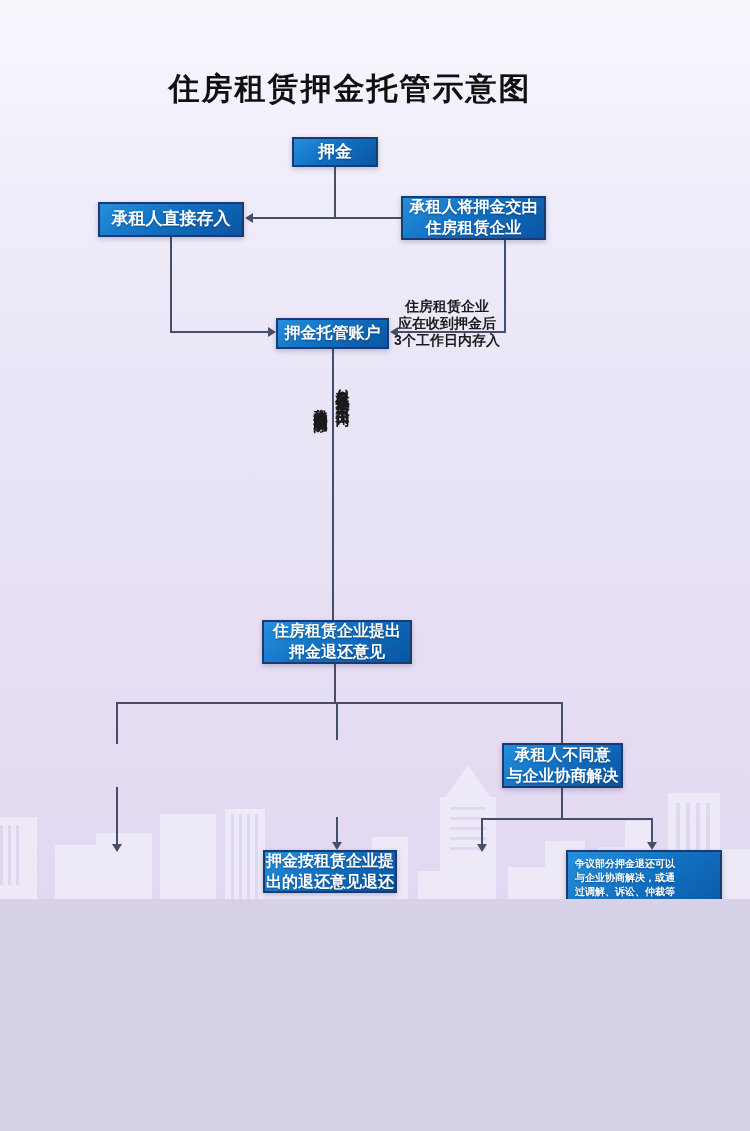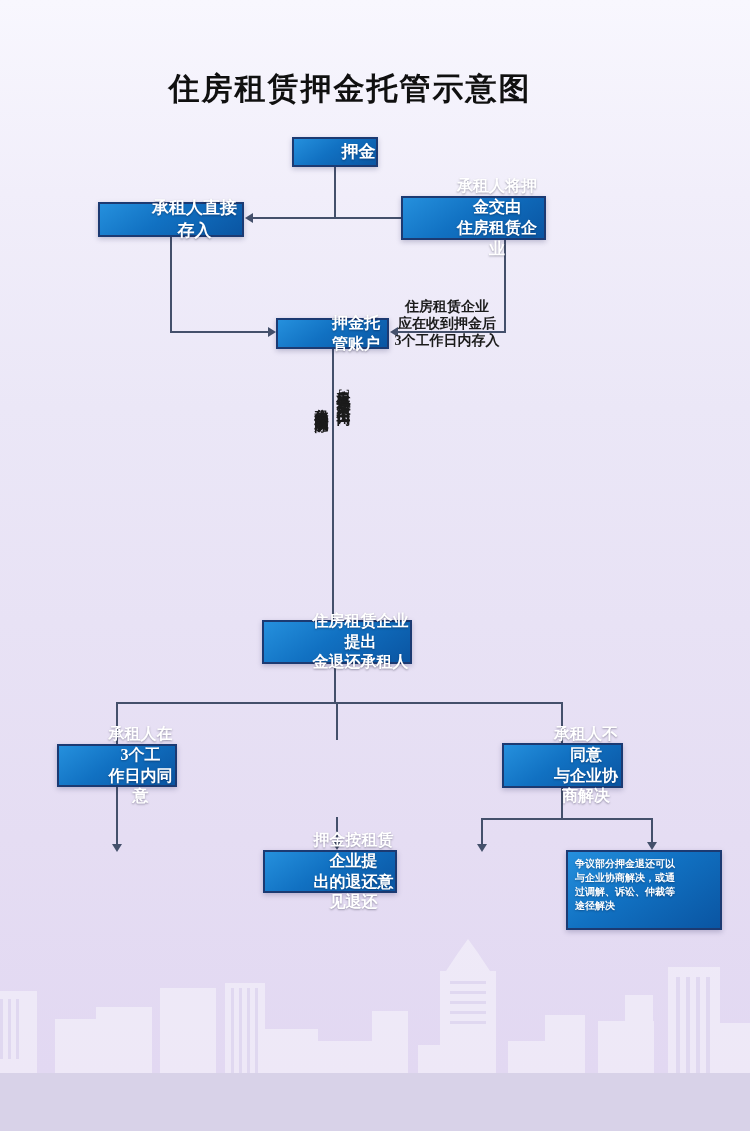"住房租赁押金托管示意图" #canvas { font-family: Liberation Serif, serif -> Liberation Sans, sans-serif; height: 1073px -> 899px }
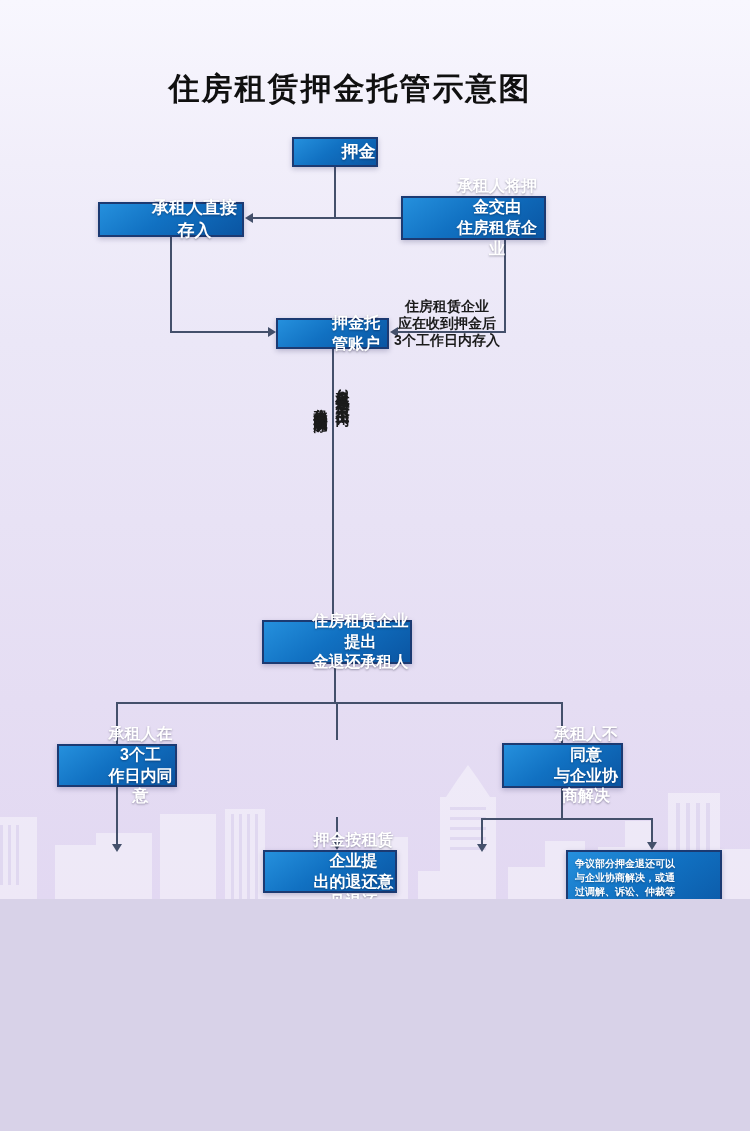"押金" .node { padding-left: 47px -> none }
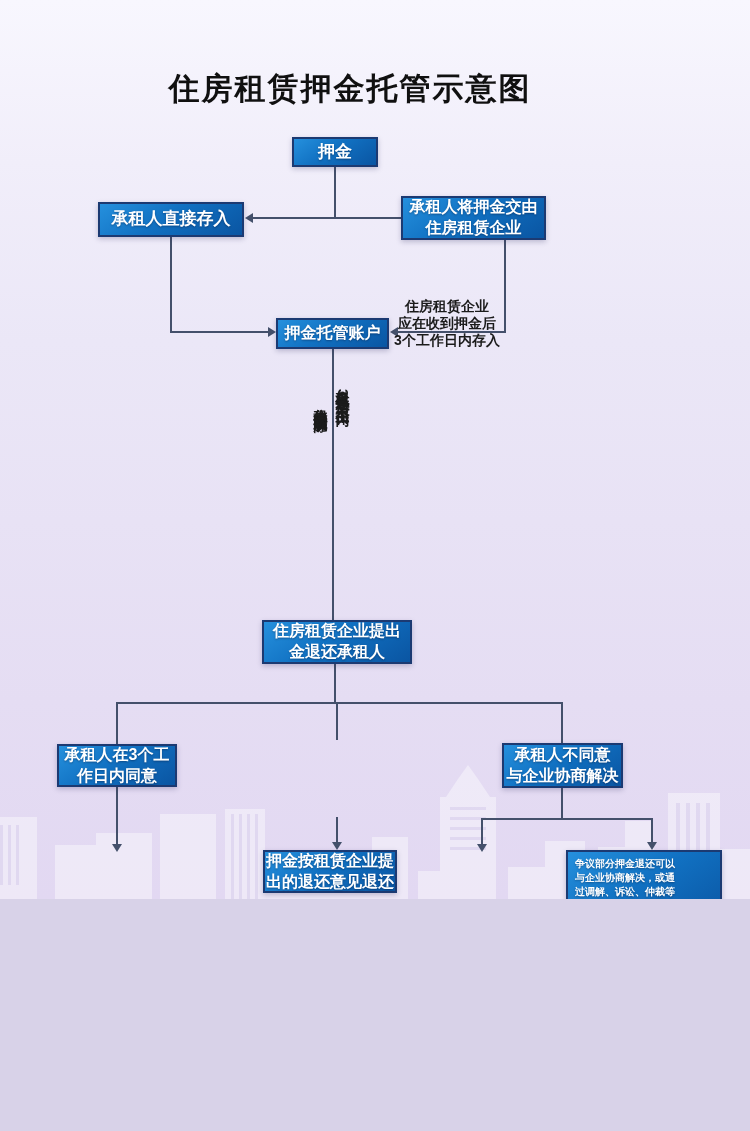"住房租赁企业提出" div.node { text: 金退还承租人 -> 押金退还意见 }
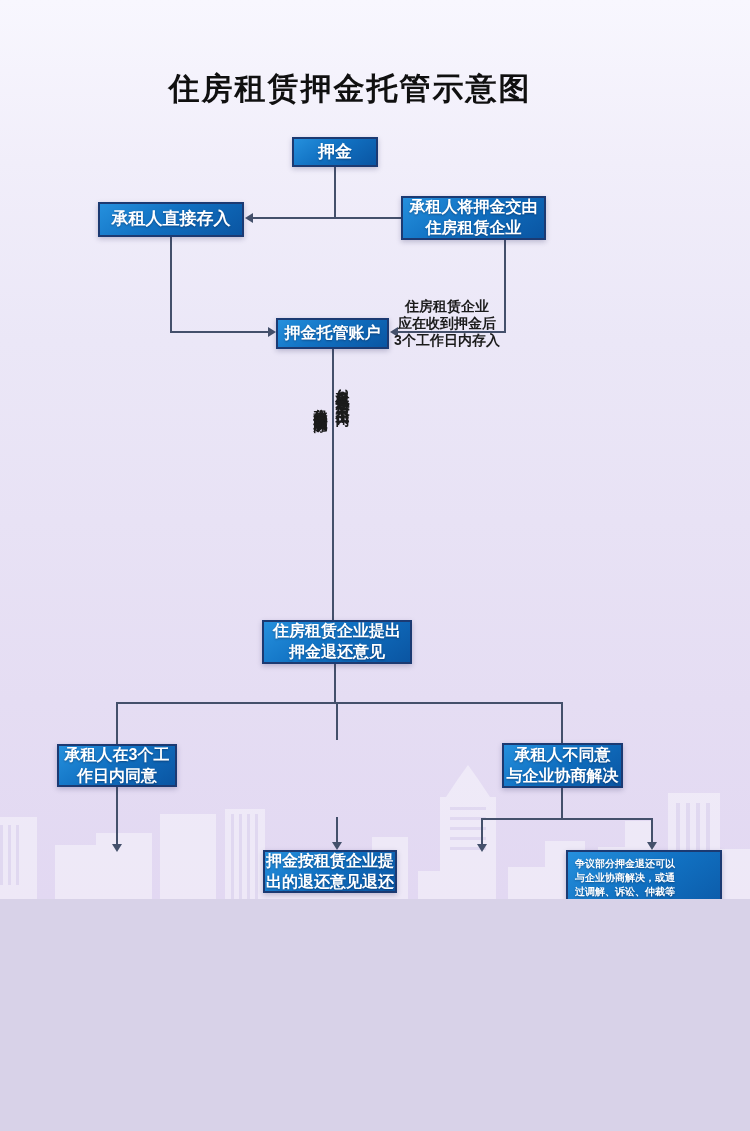"承租人在3个工" div.node { html: <div>承租人在3个工 作日内同意</div> -> none }
